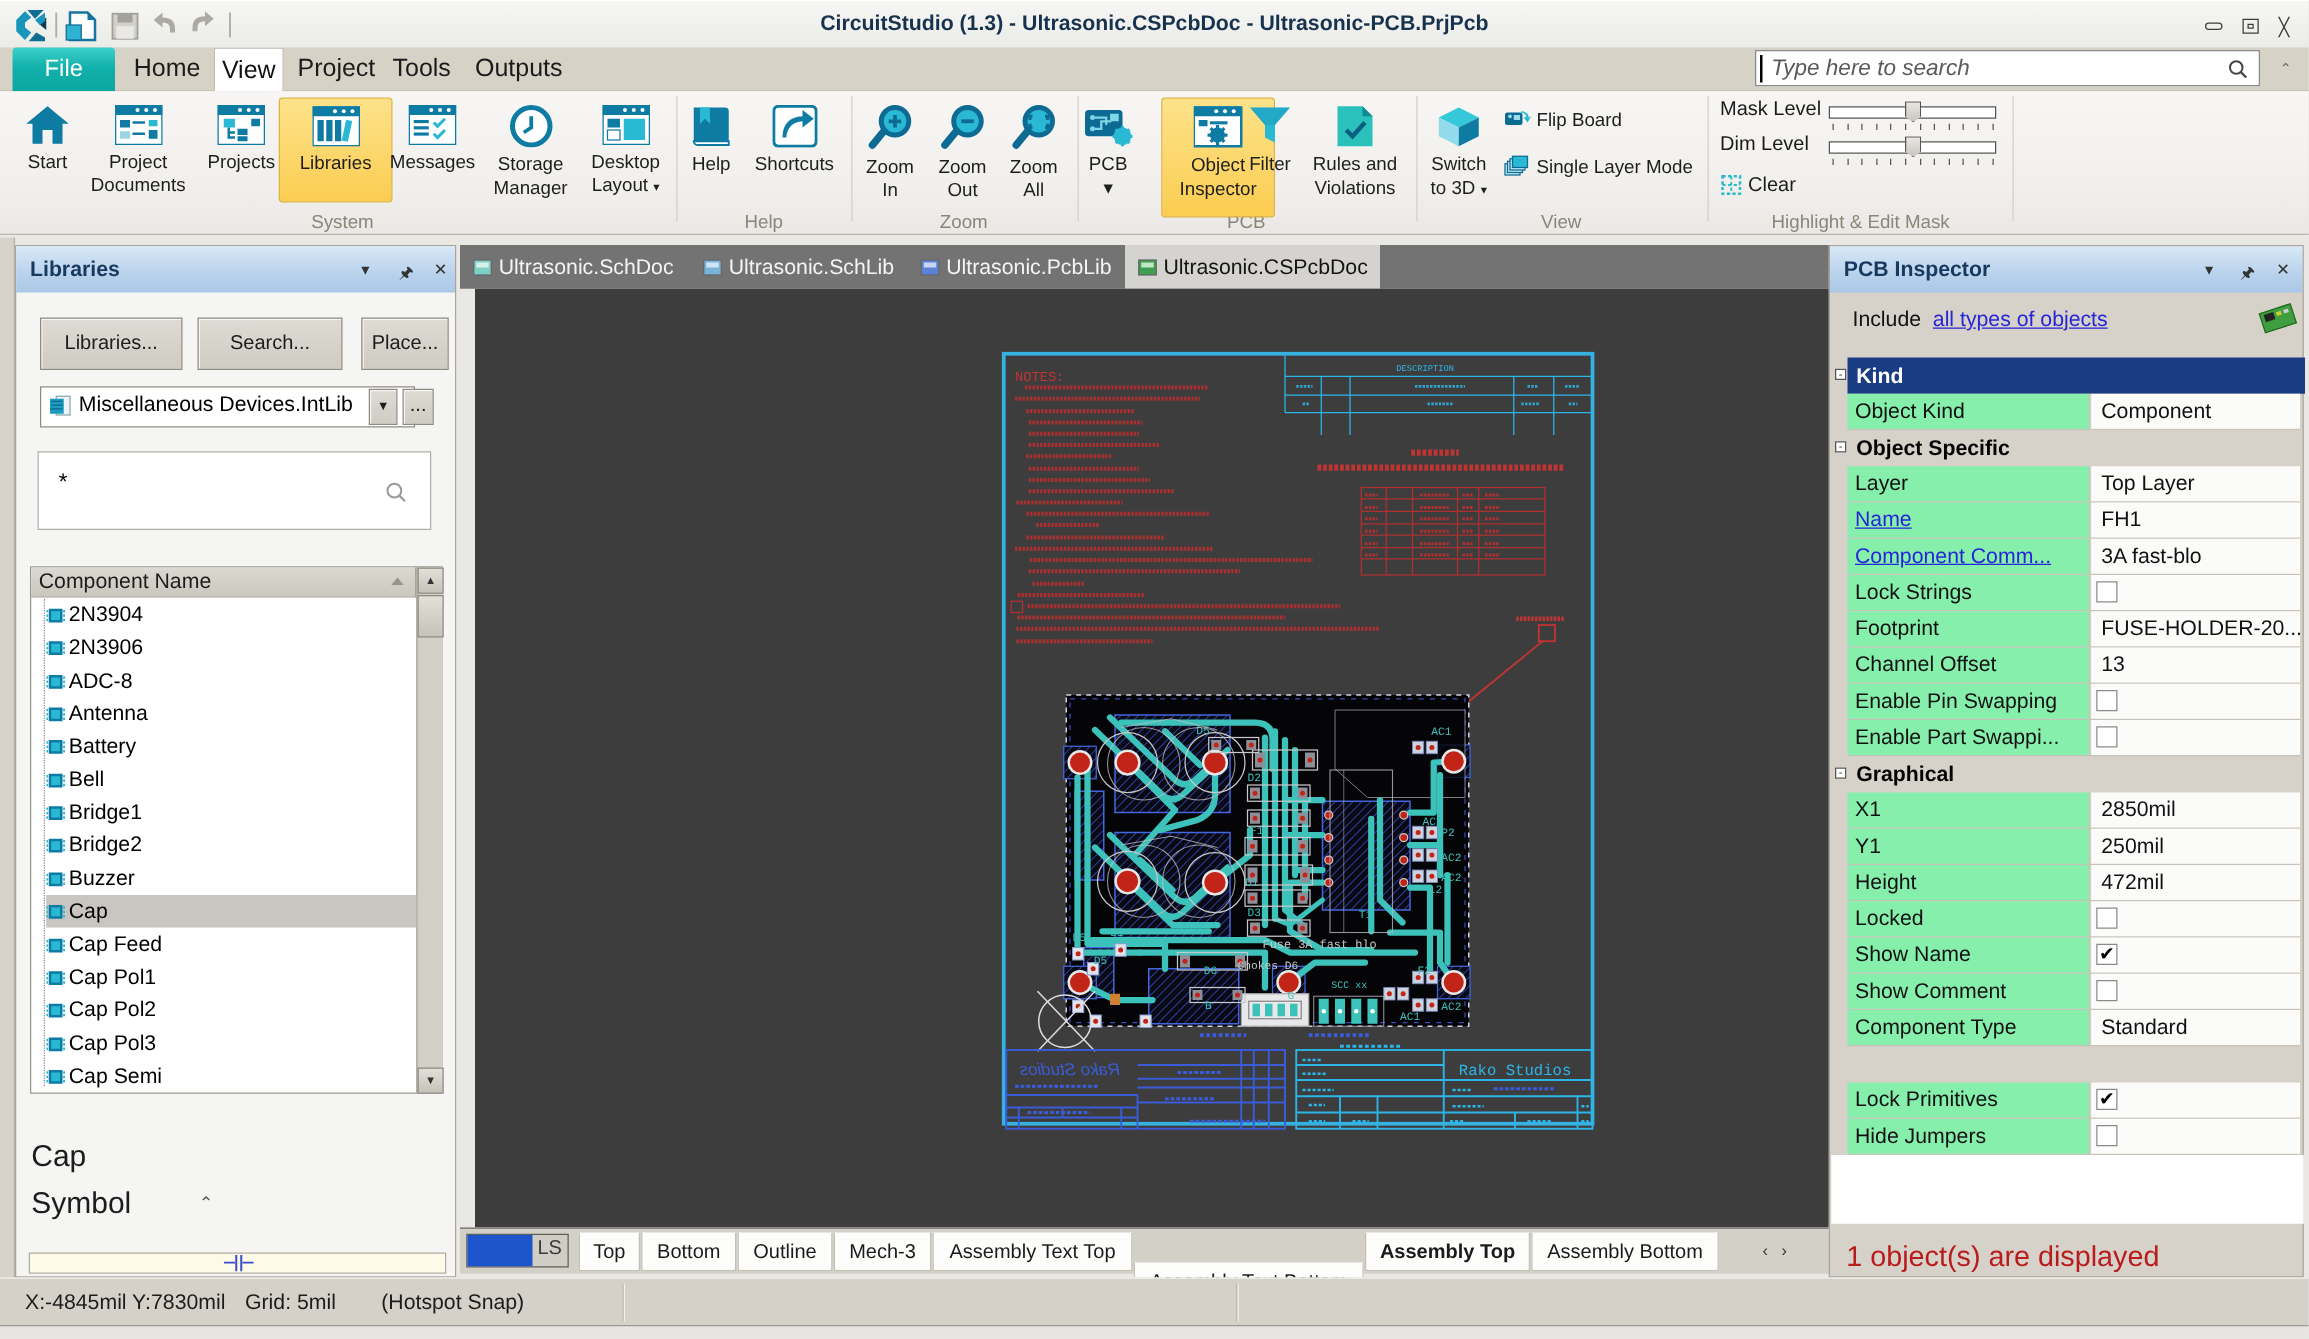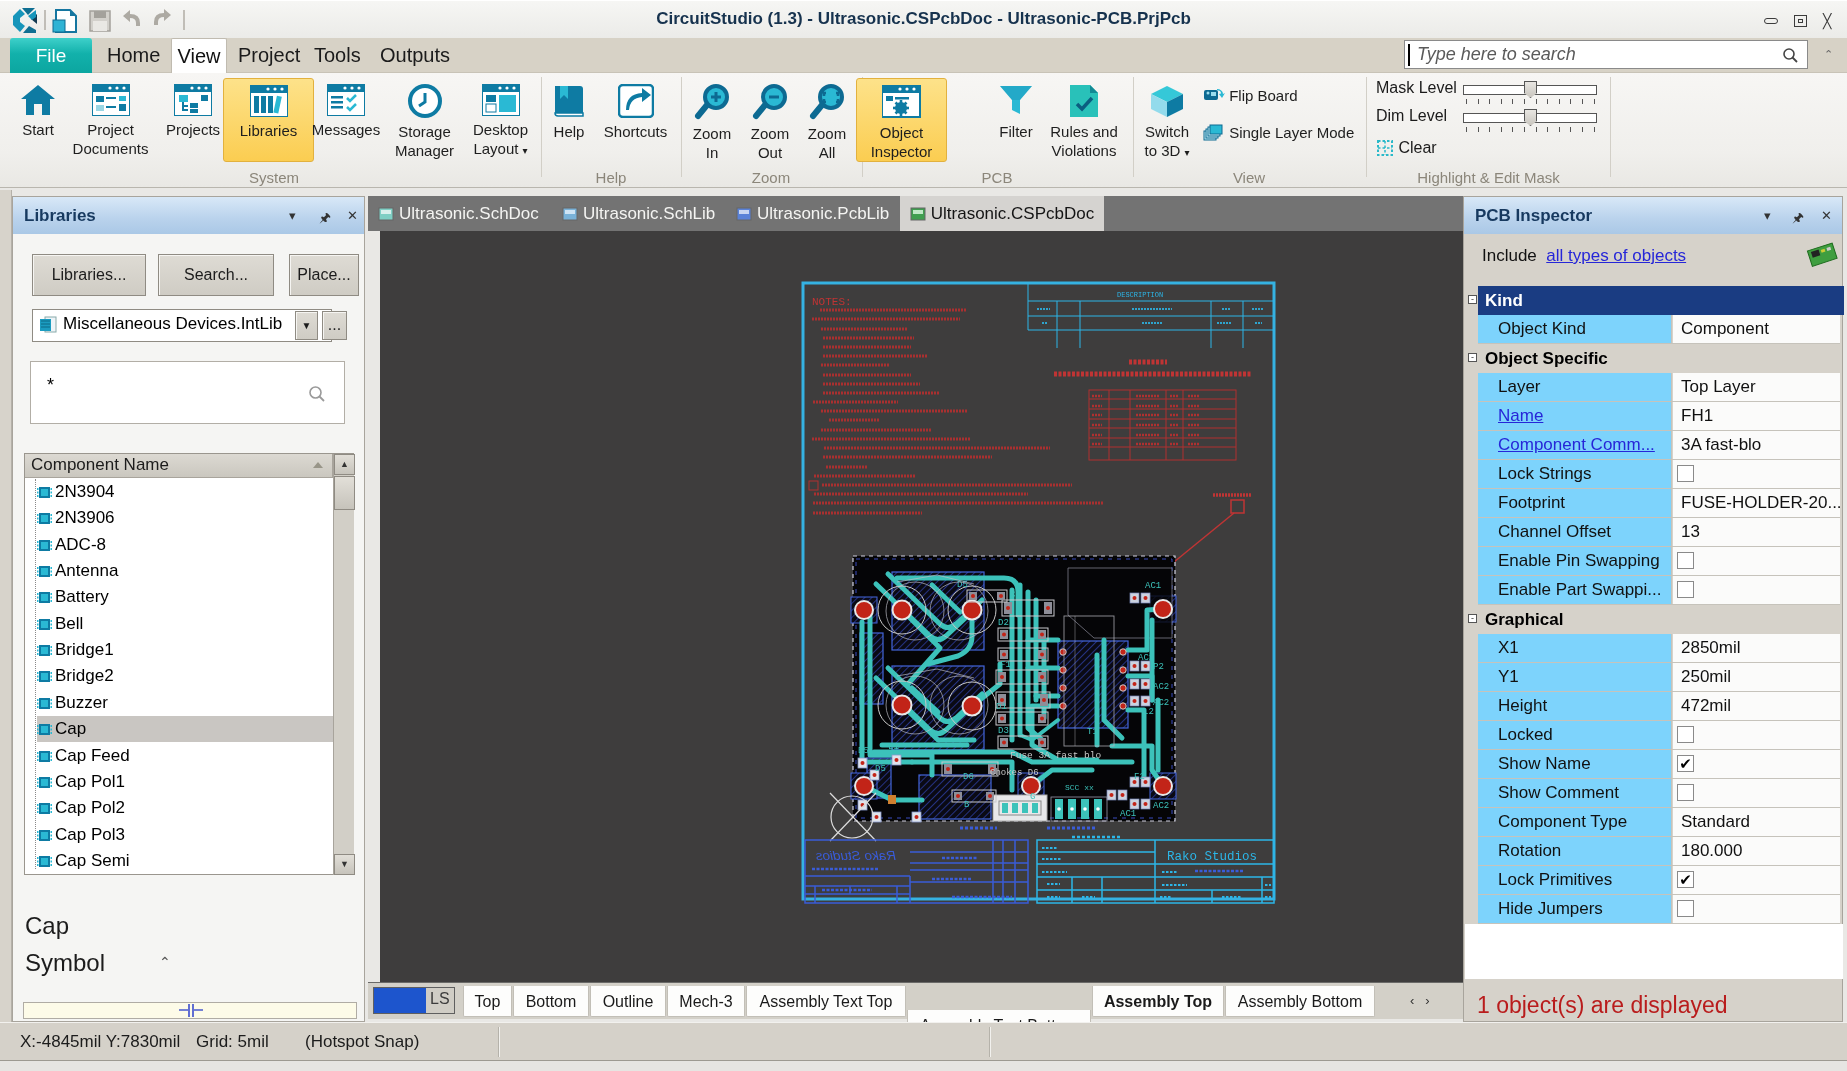"Object" div.rbtn { height: 84px -> 96px; left: 856px -> 929px }
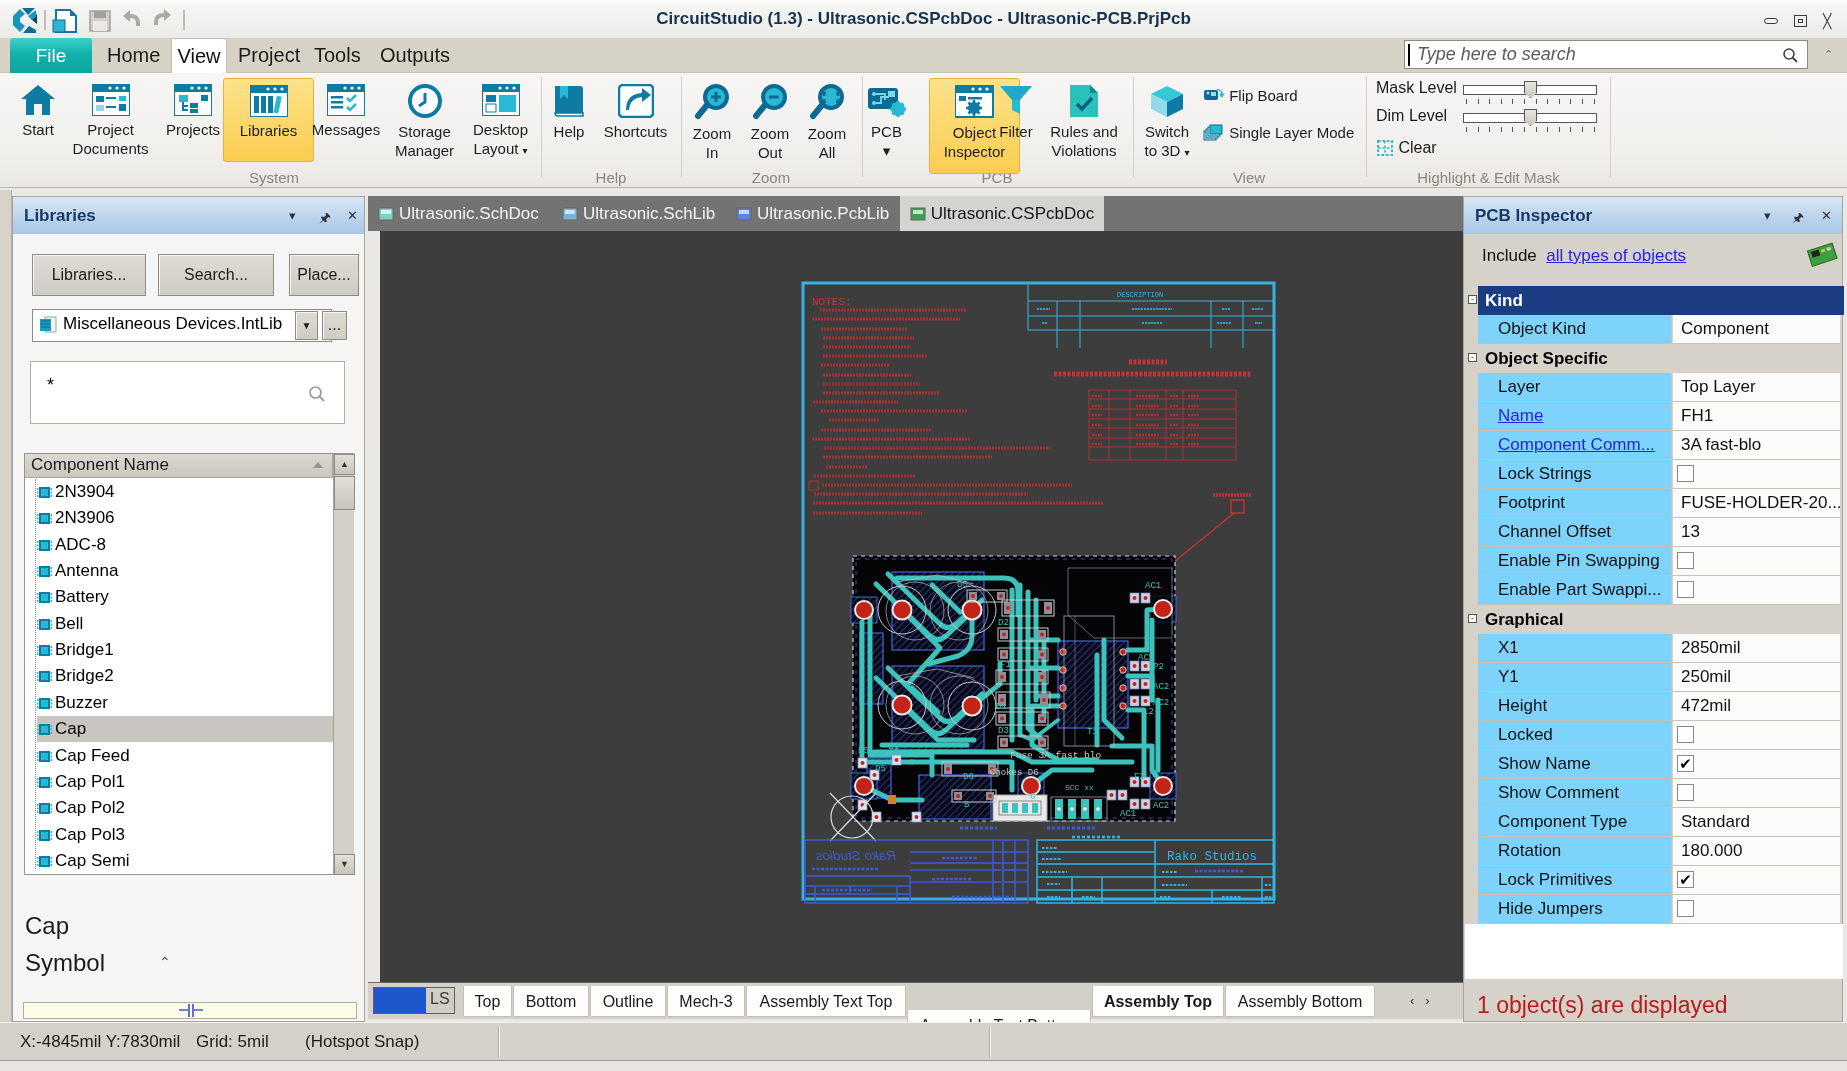"Object Kind" .prow .k { background: #7dd3fc -> #86efac; padding-left: 20px -> 6px }
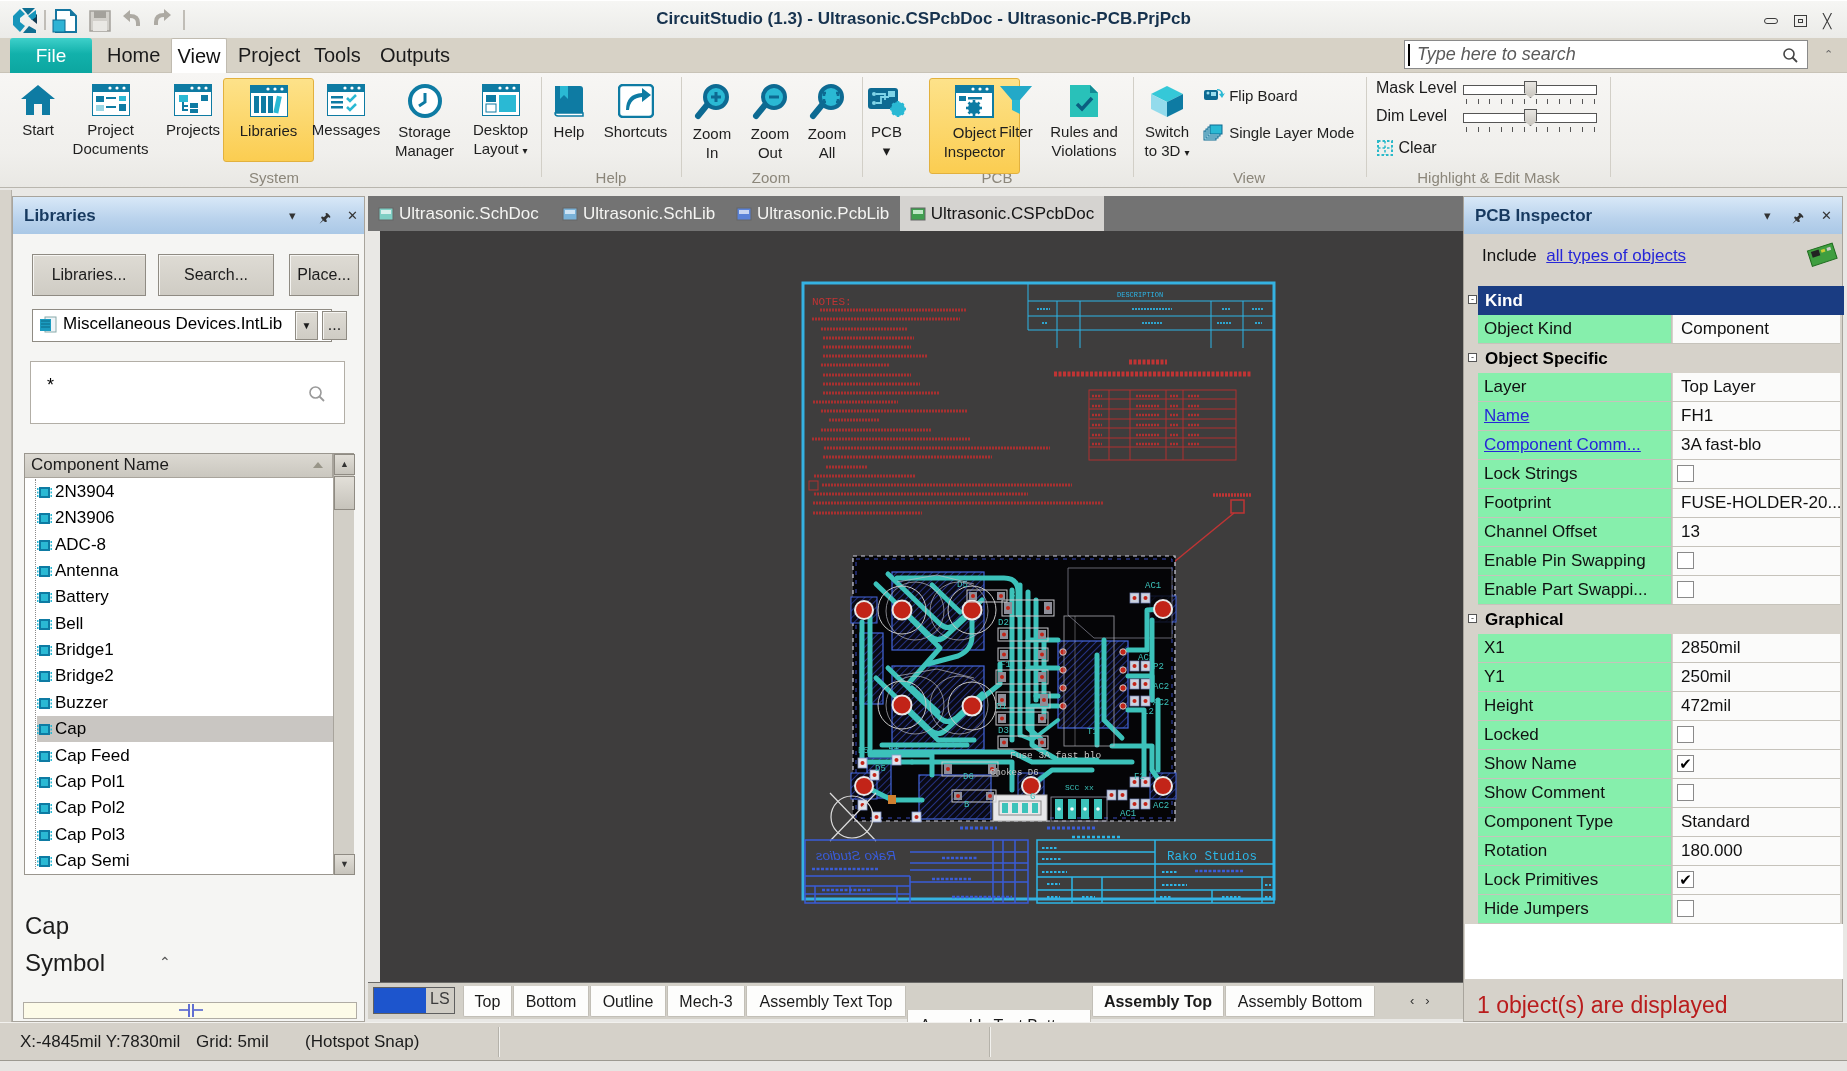"Rotation" div.prow { html: <div> <div>Rotation</div> <div>180.000</div> </div> -> none }
